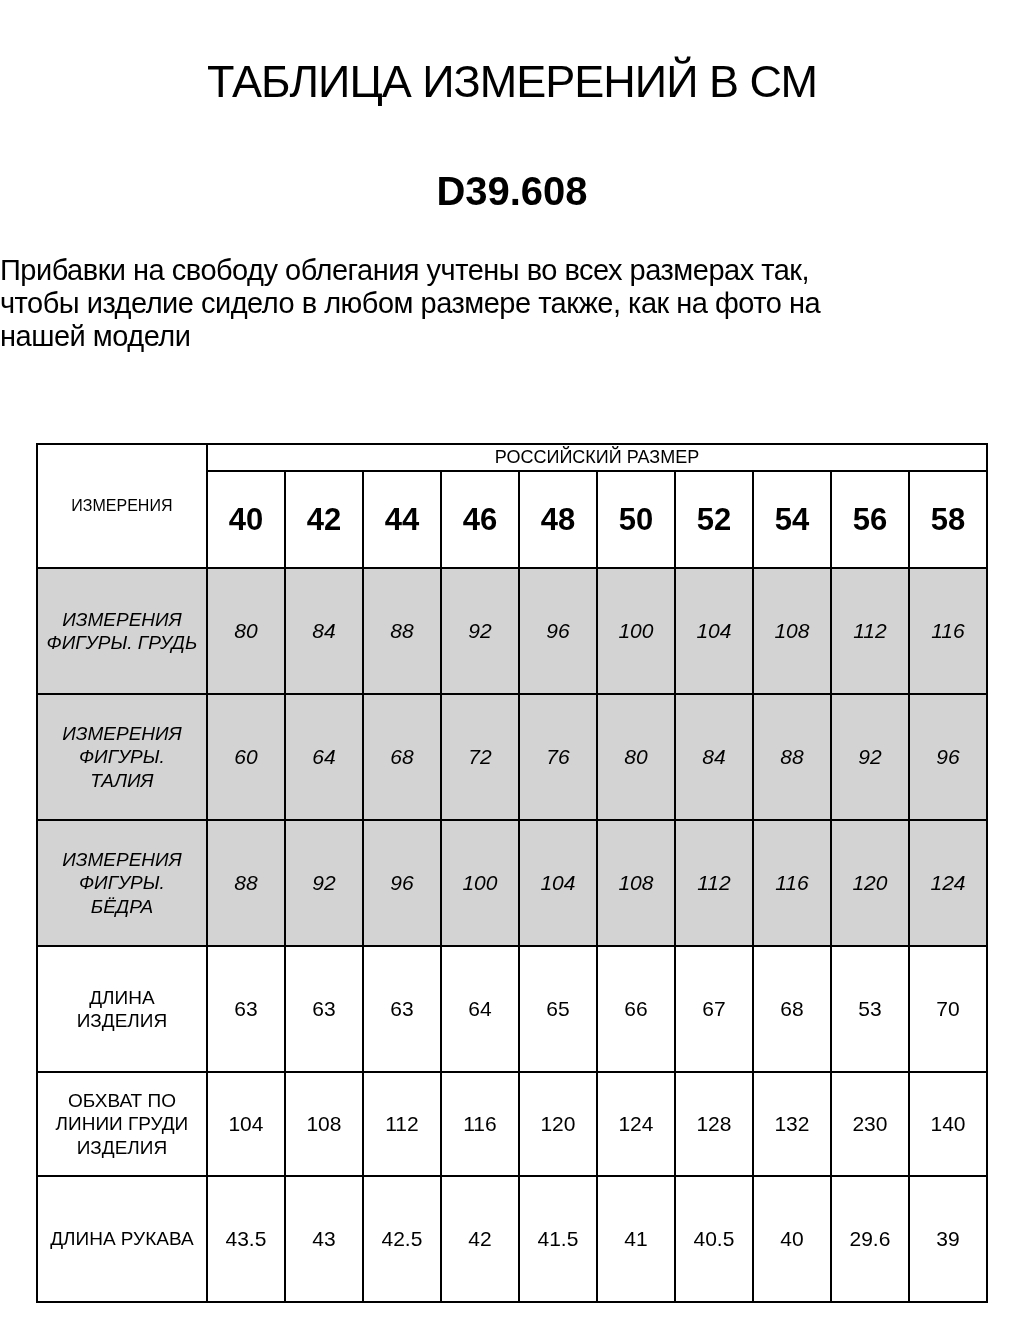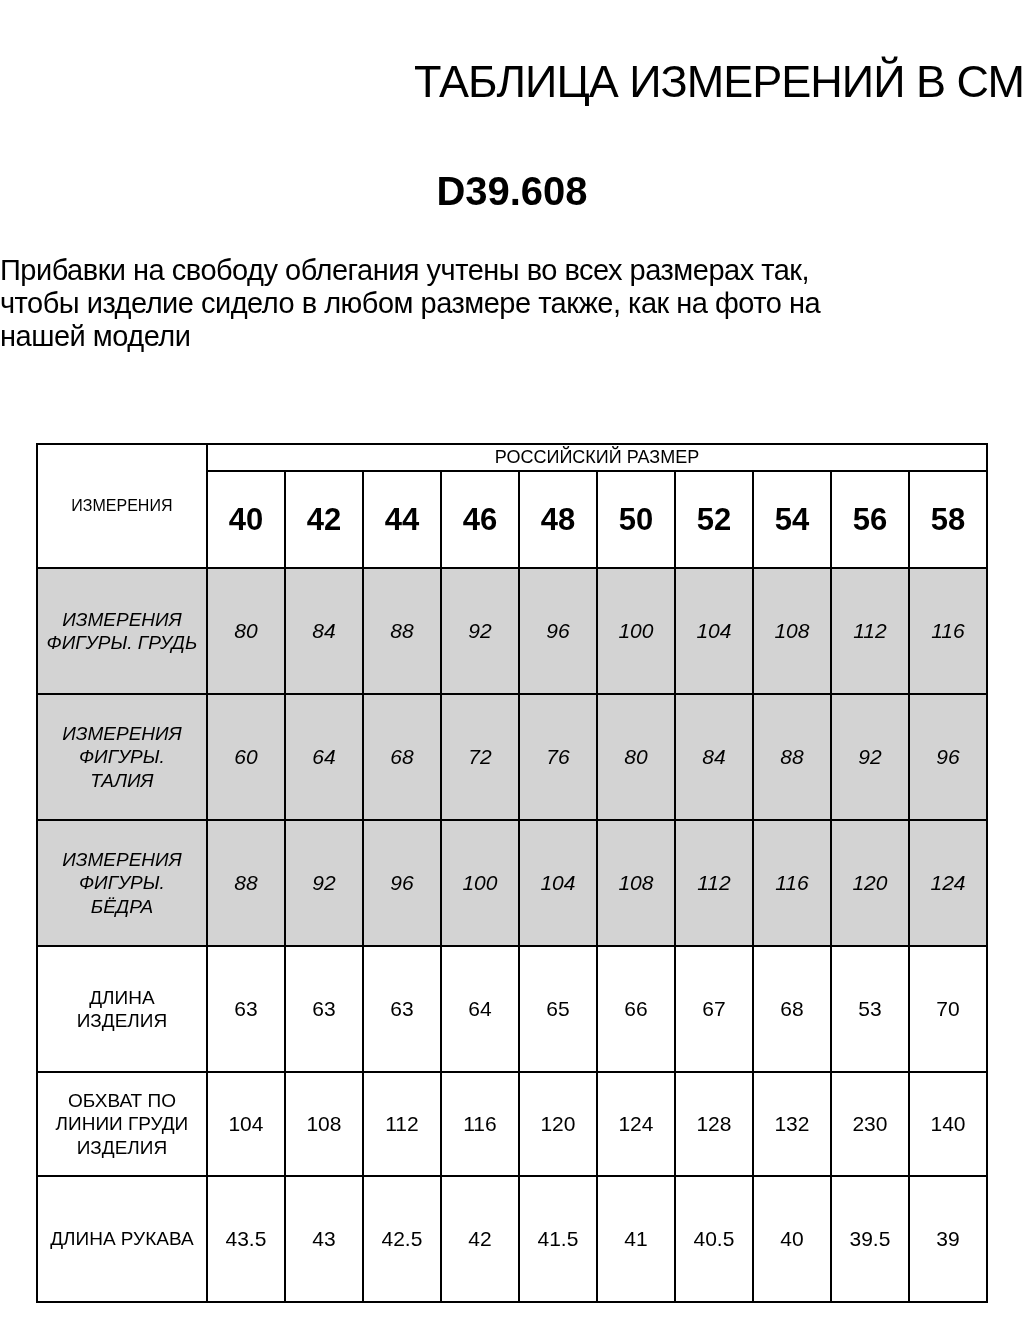"ТАБЛИЦА ИЗМЕРЕНИЙ В СМ" .title { text-align: right -> center }
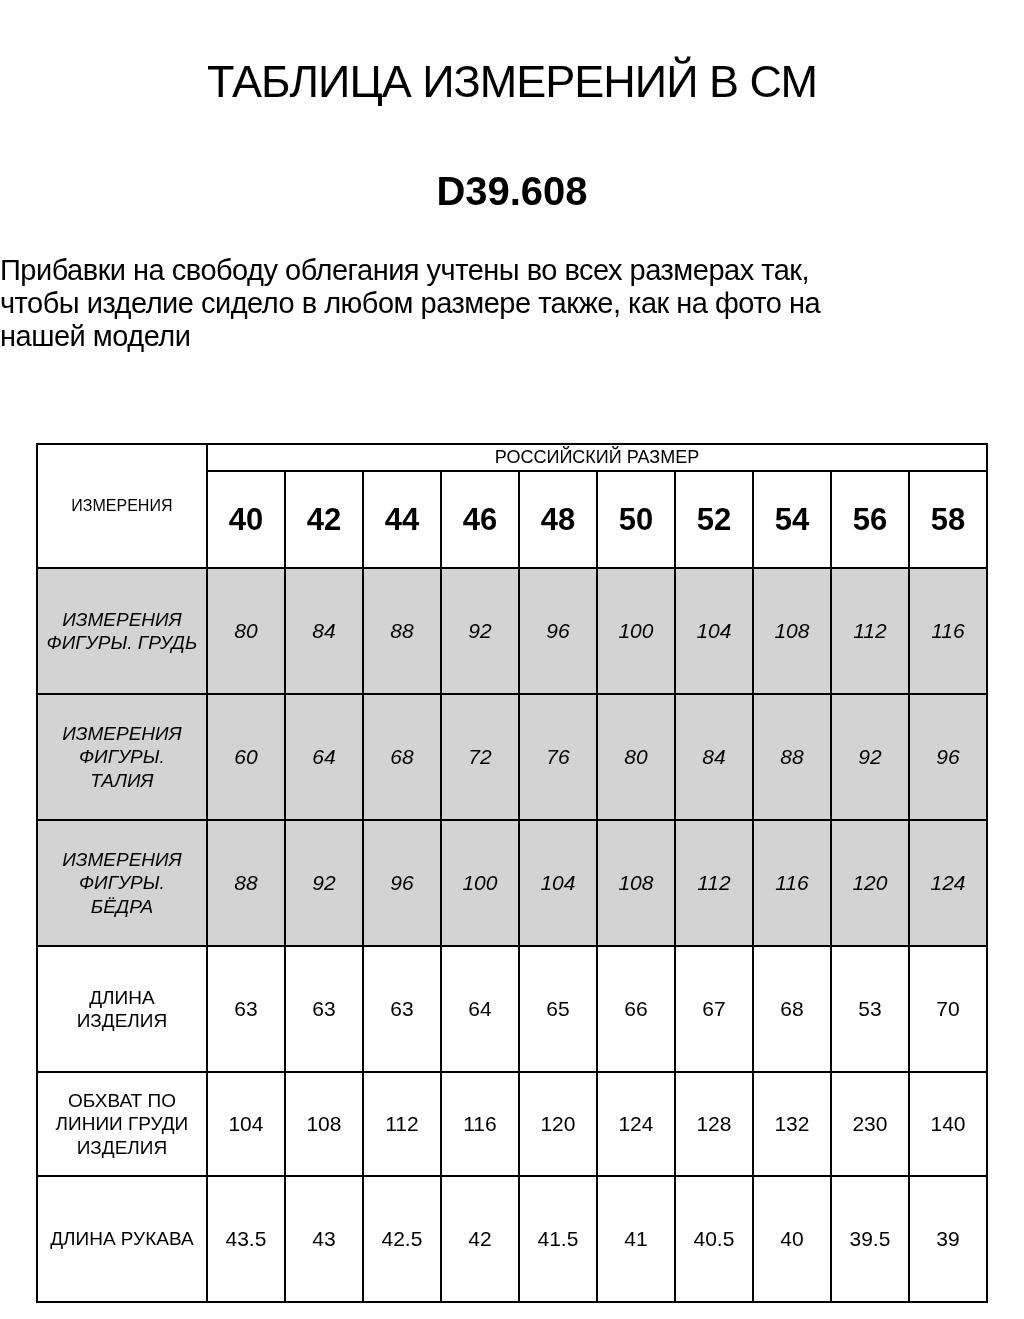"39.5" td.value-cell { text: 39.5 -> 29.6 }
